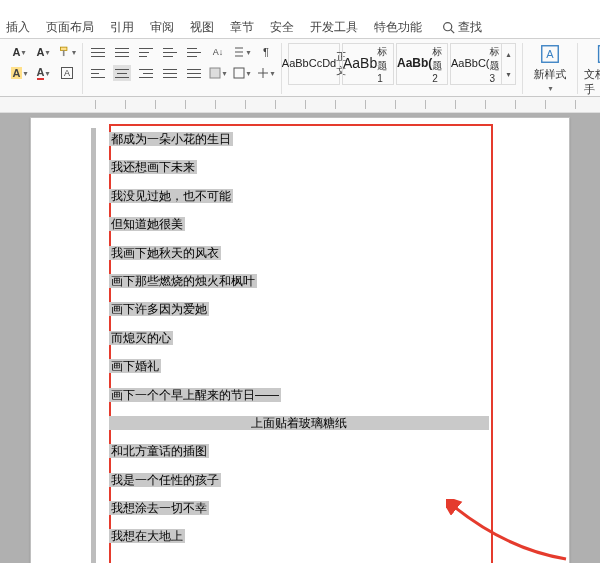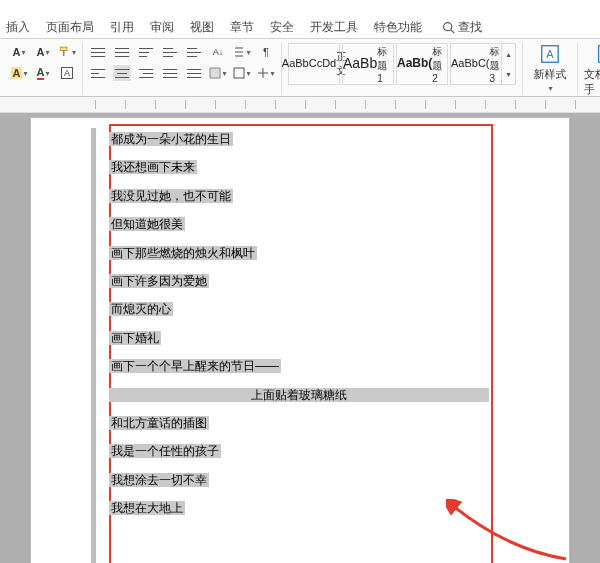"我画下她秋天的风衣" div.para { html: none -> <div><span>我画下她秋天的风衣</span></div> }
